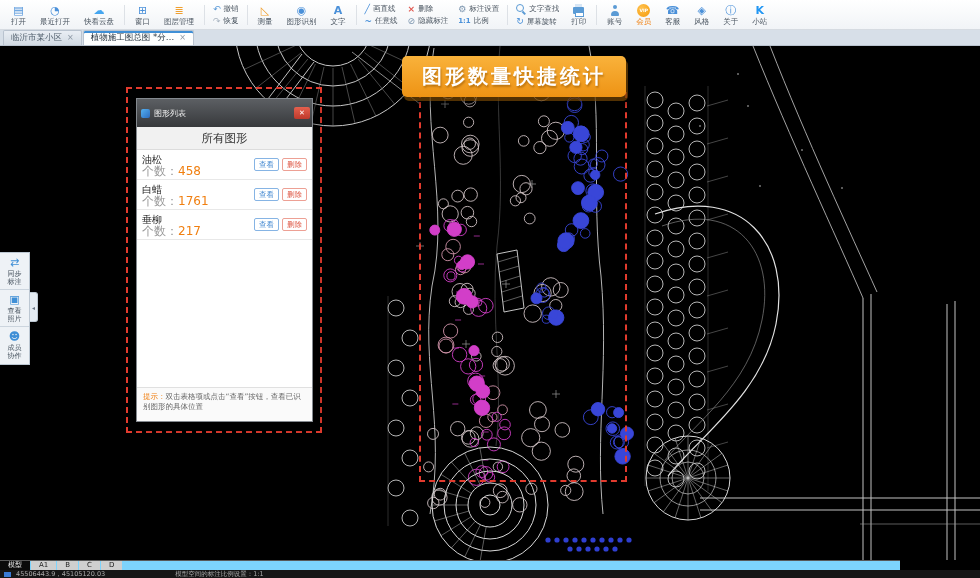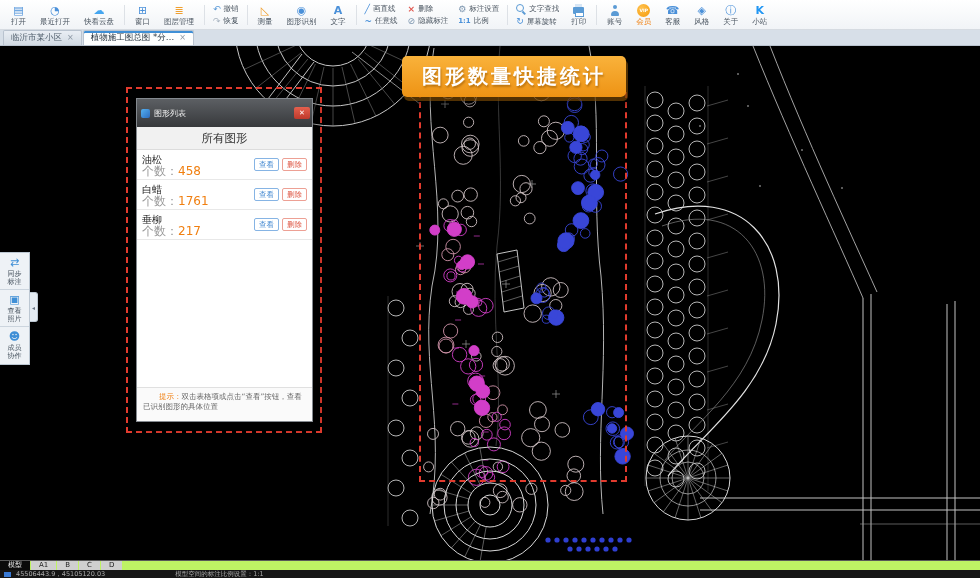"提示：" .hint-prefix { margin-left: 16px -> none }
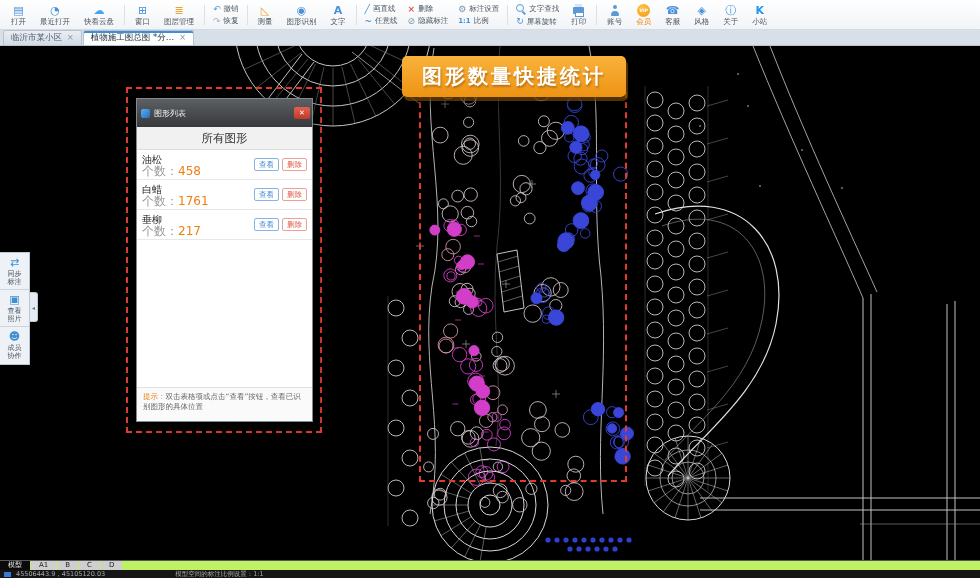"模型" .sheetbar { background: #bef264 -> #7dd3fc; width: 980px -> 900px }
